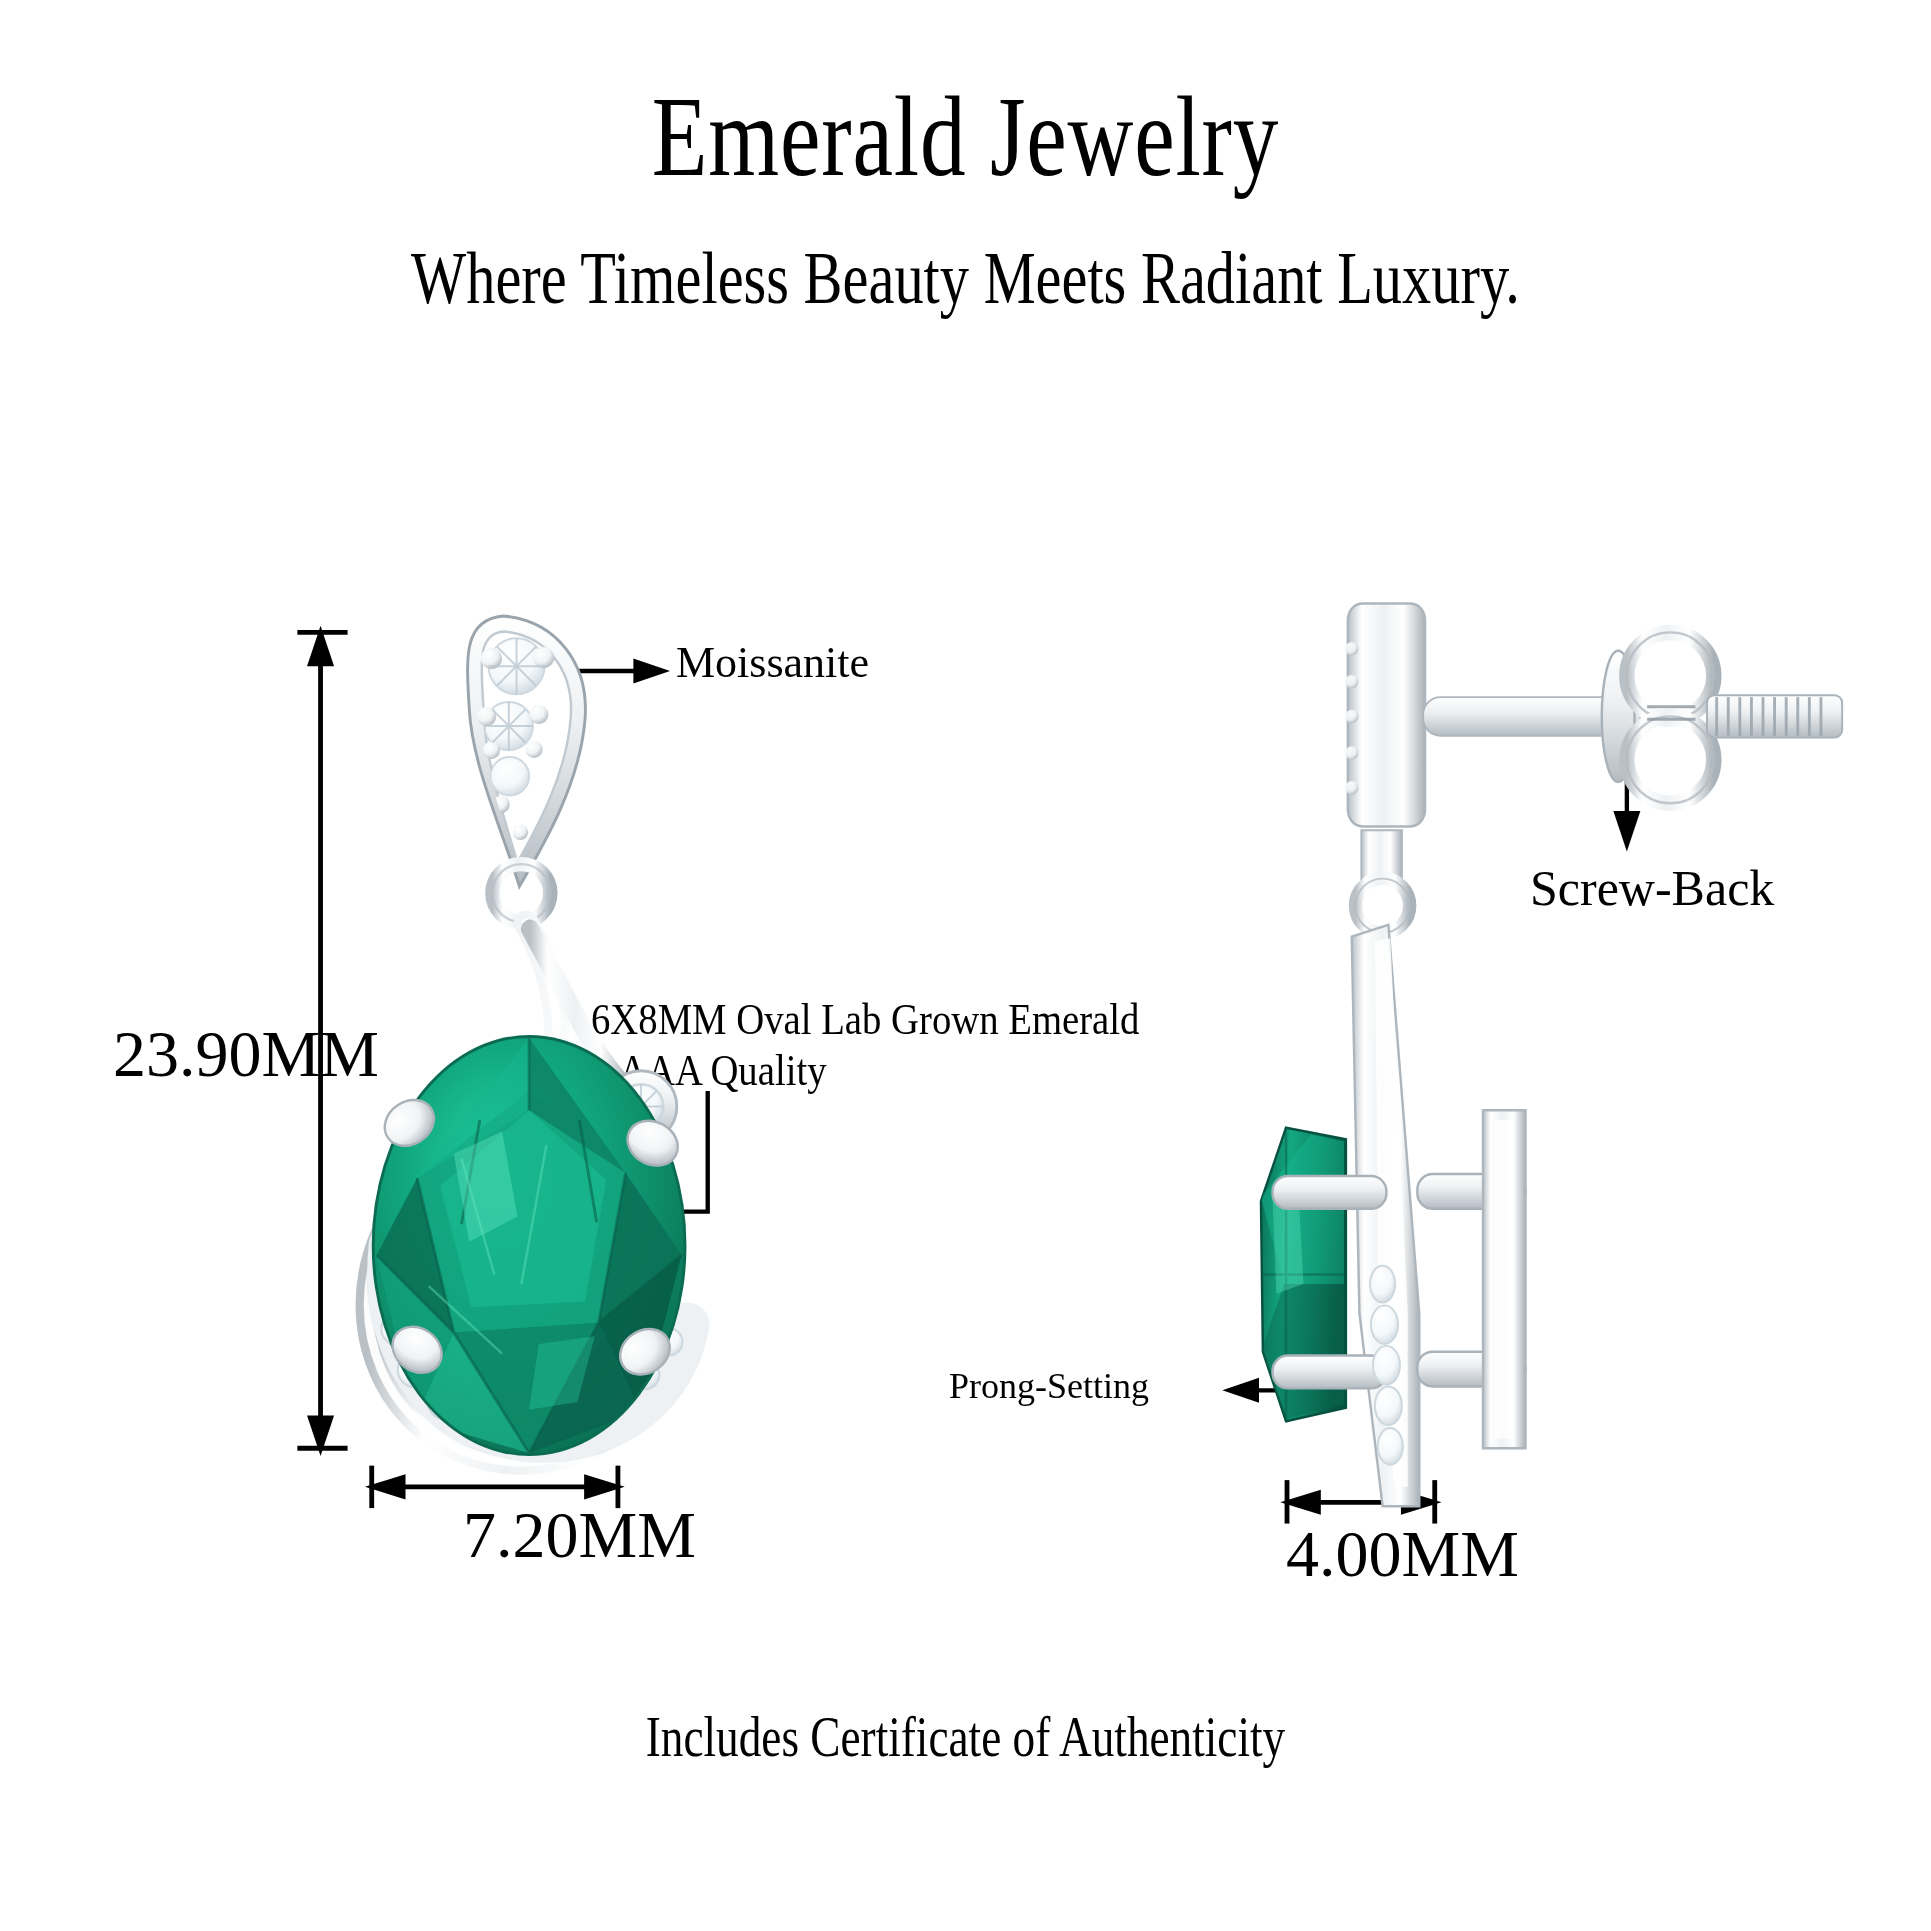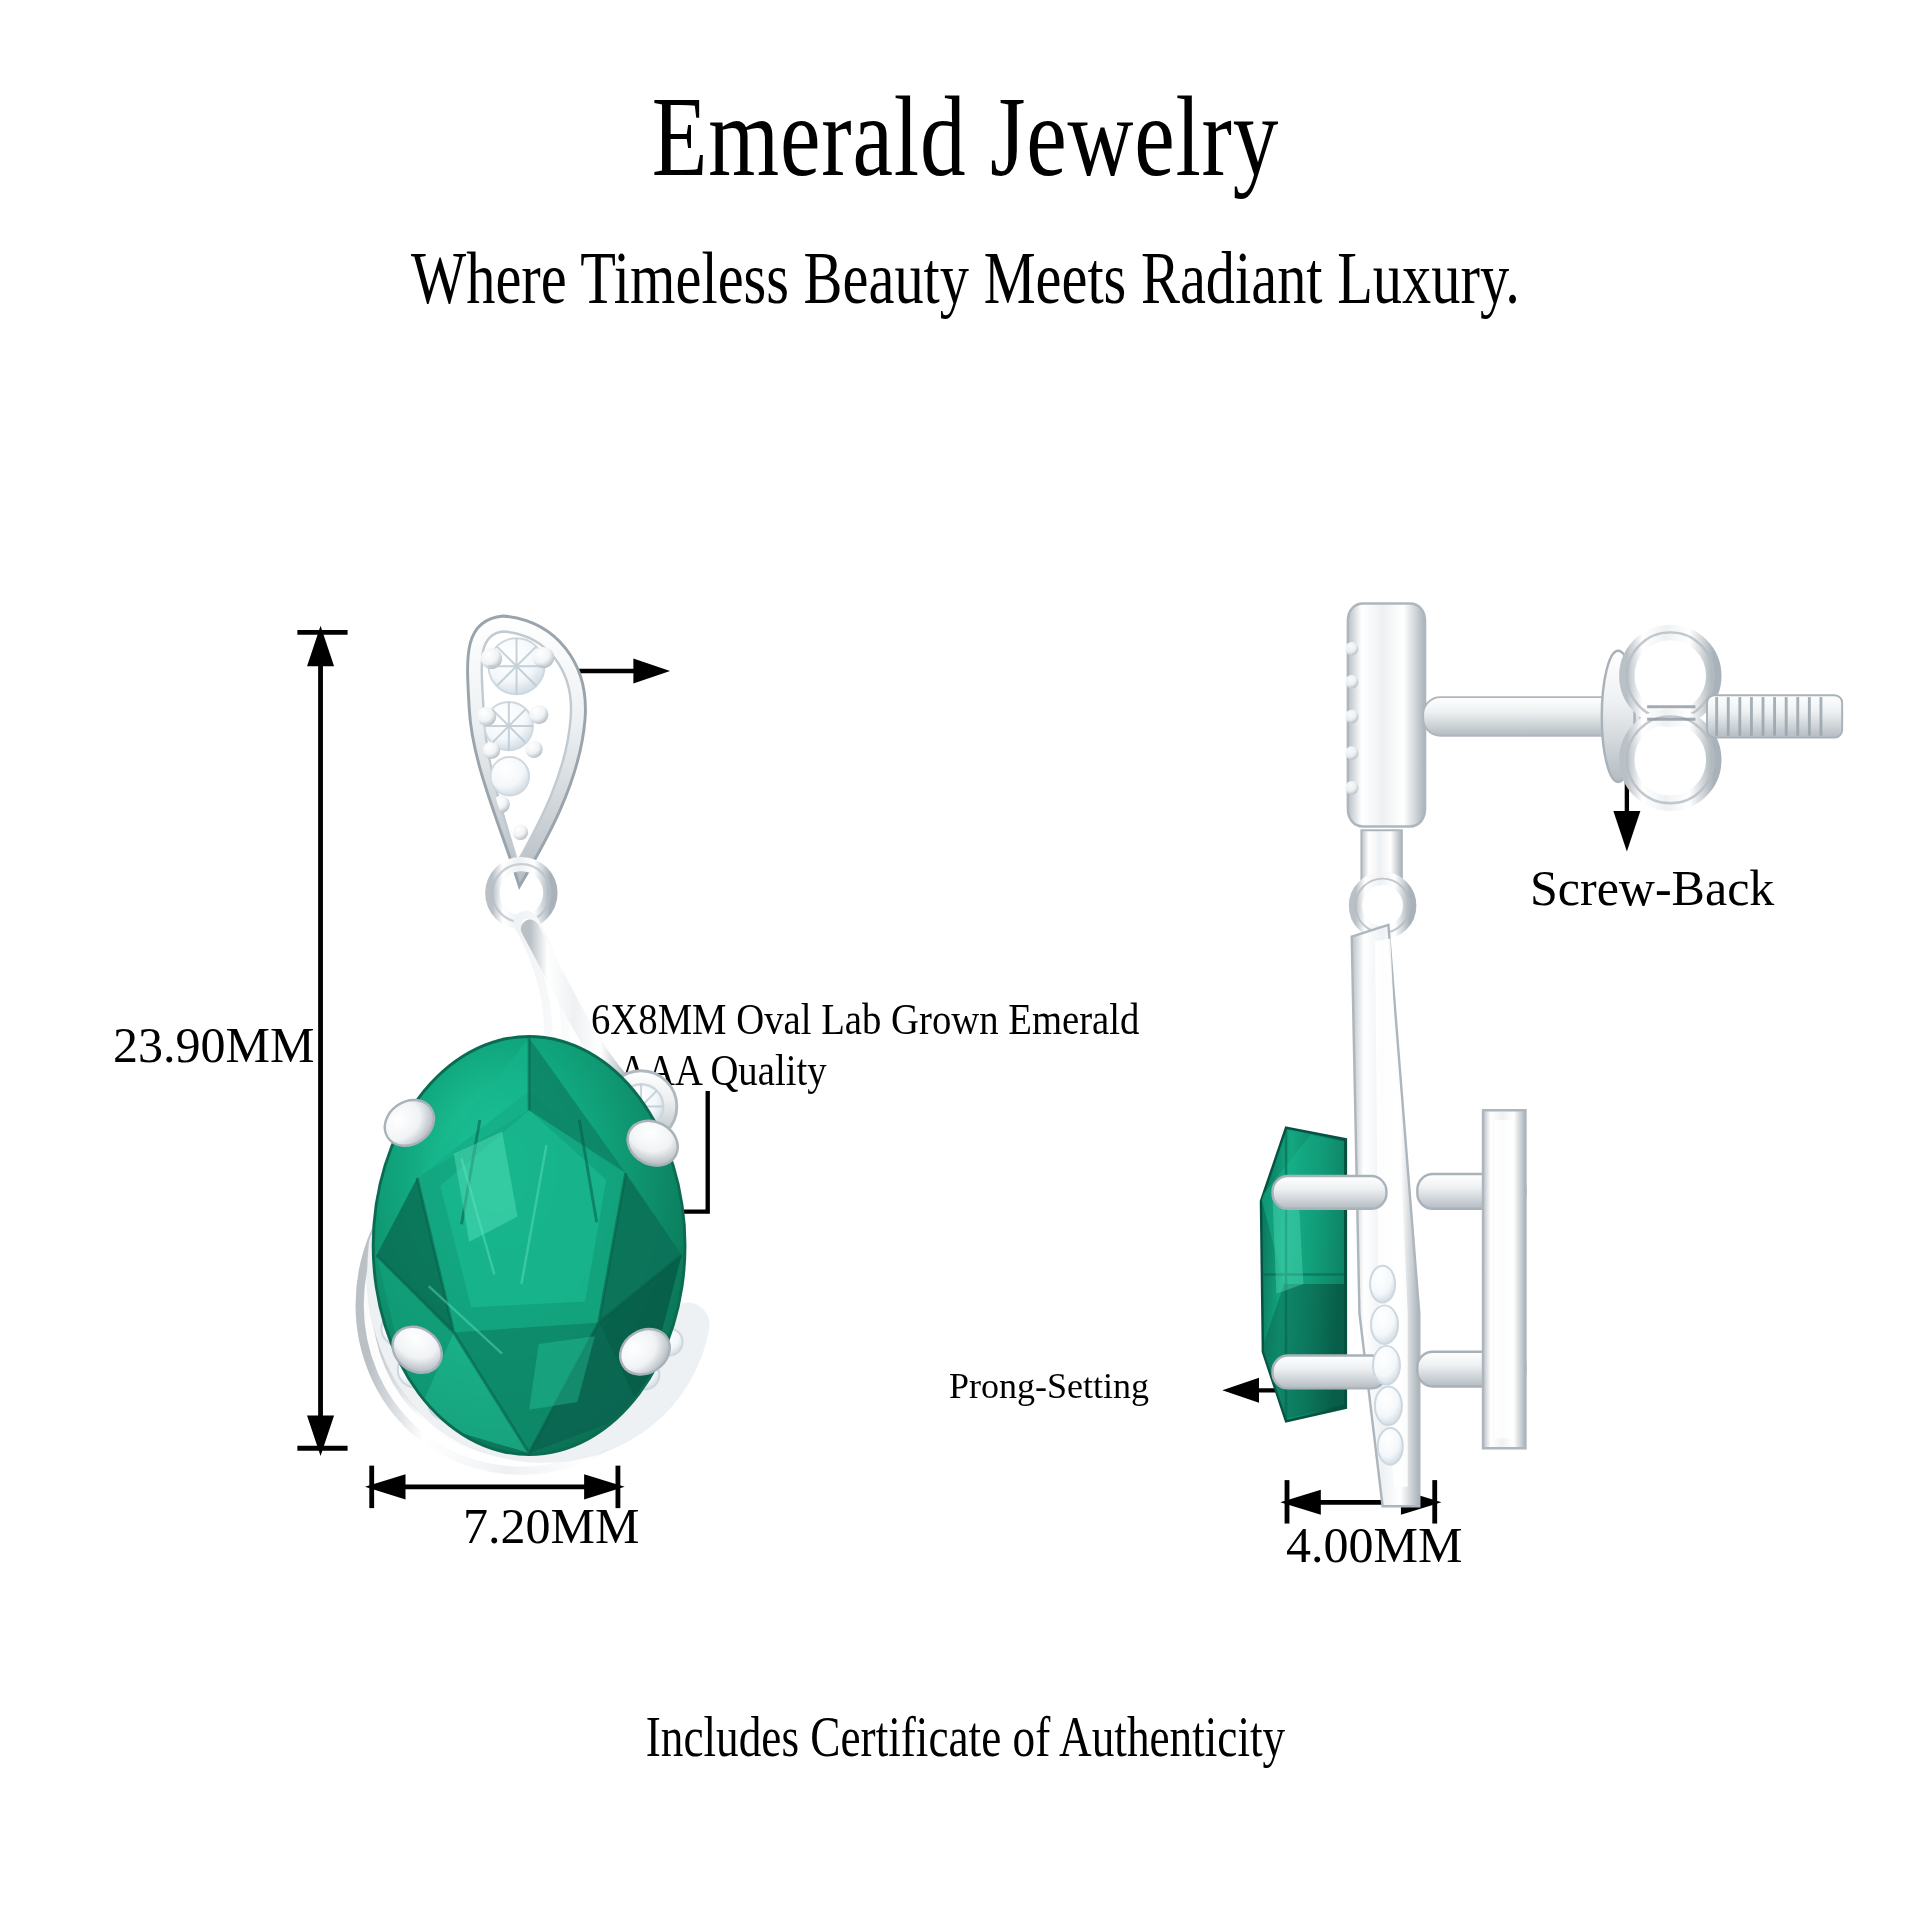"Moissanite" div { html: none -> <div>Moissanite</div> }
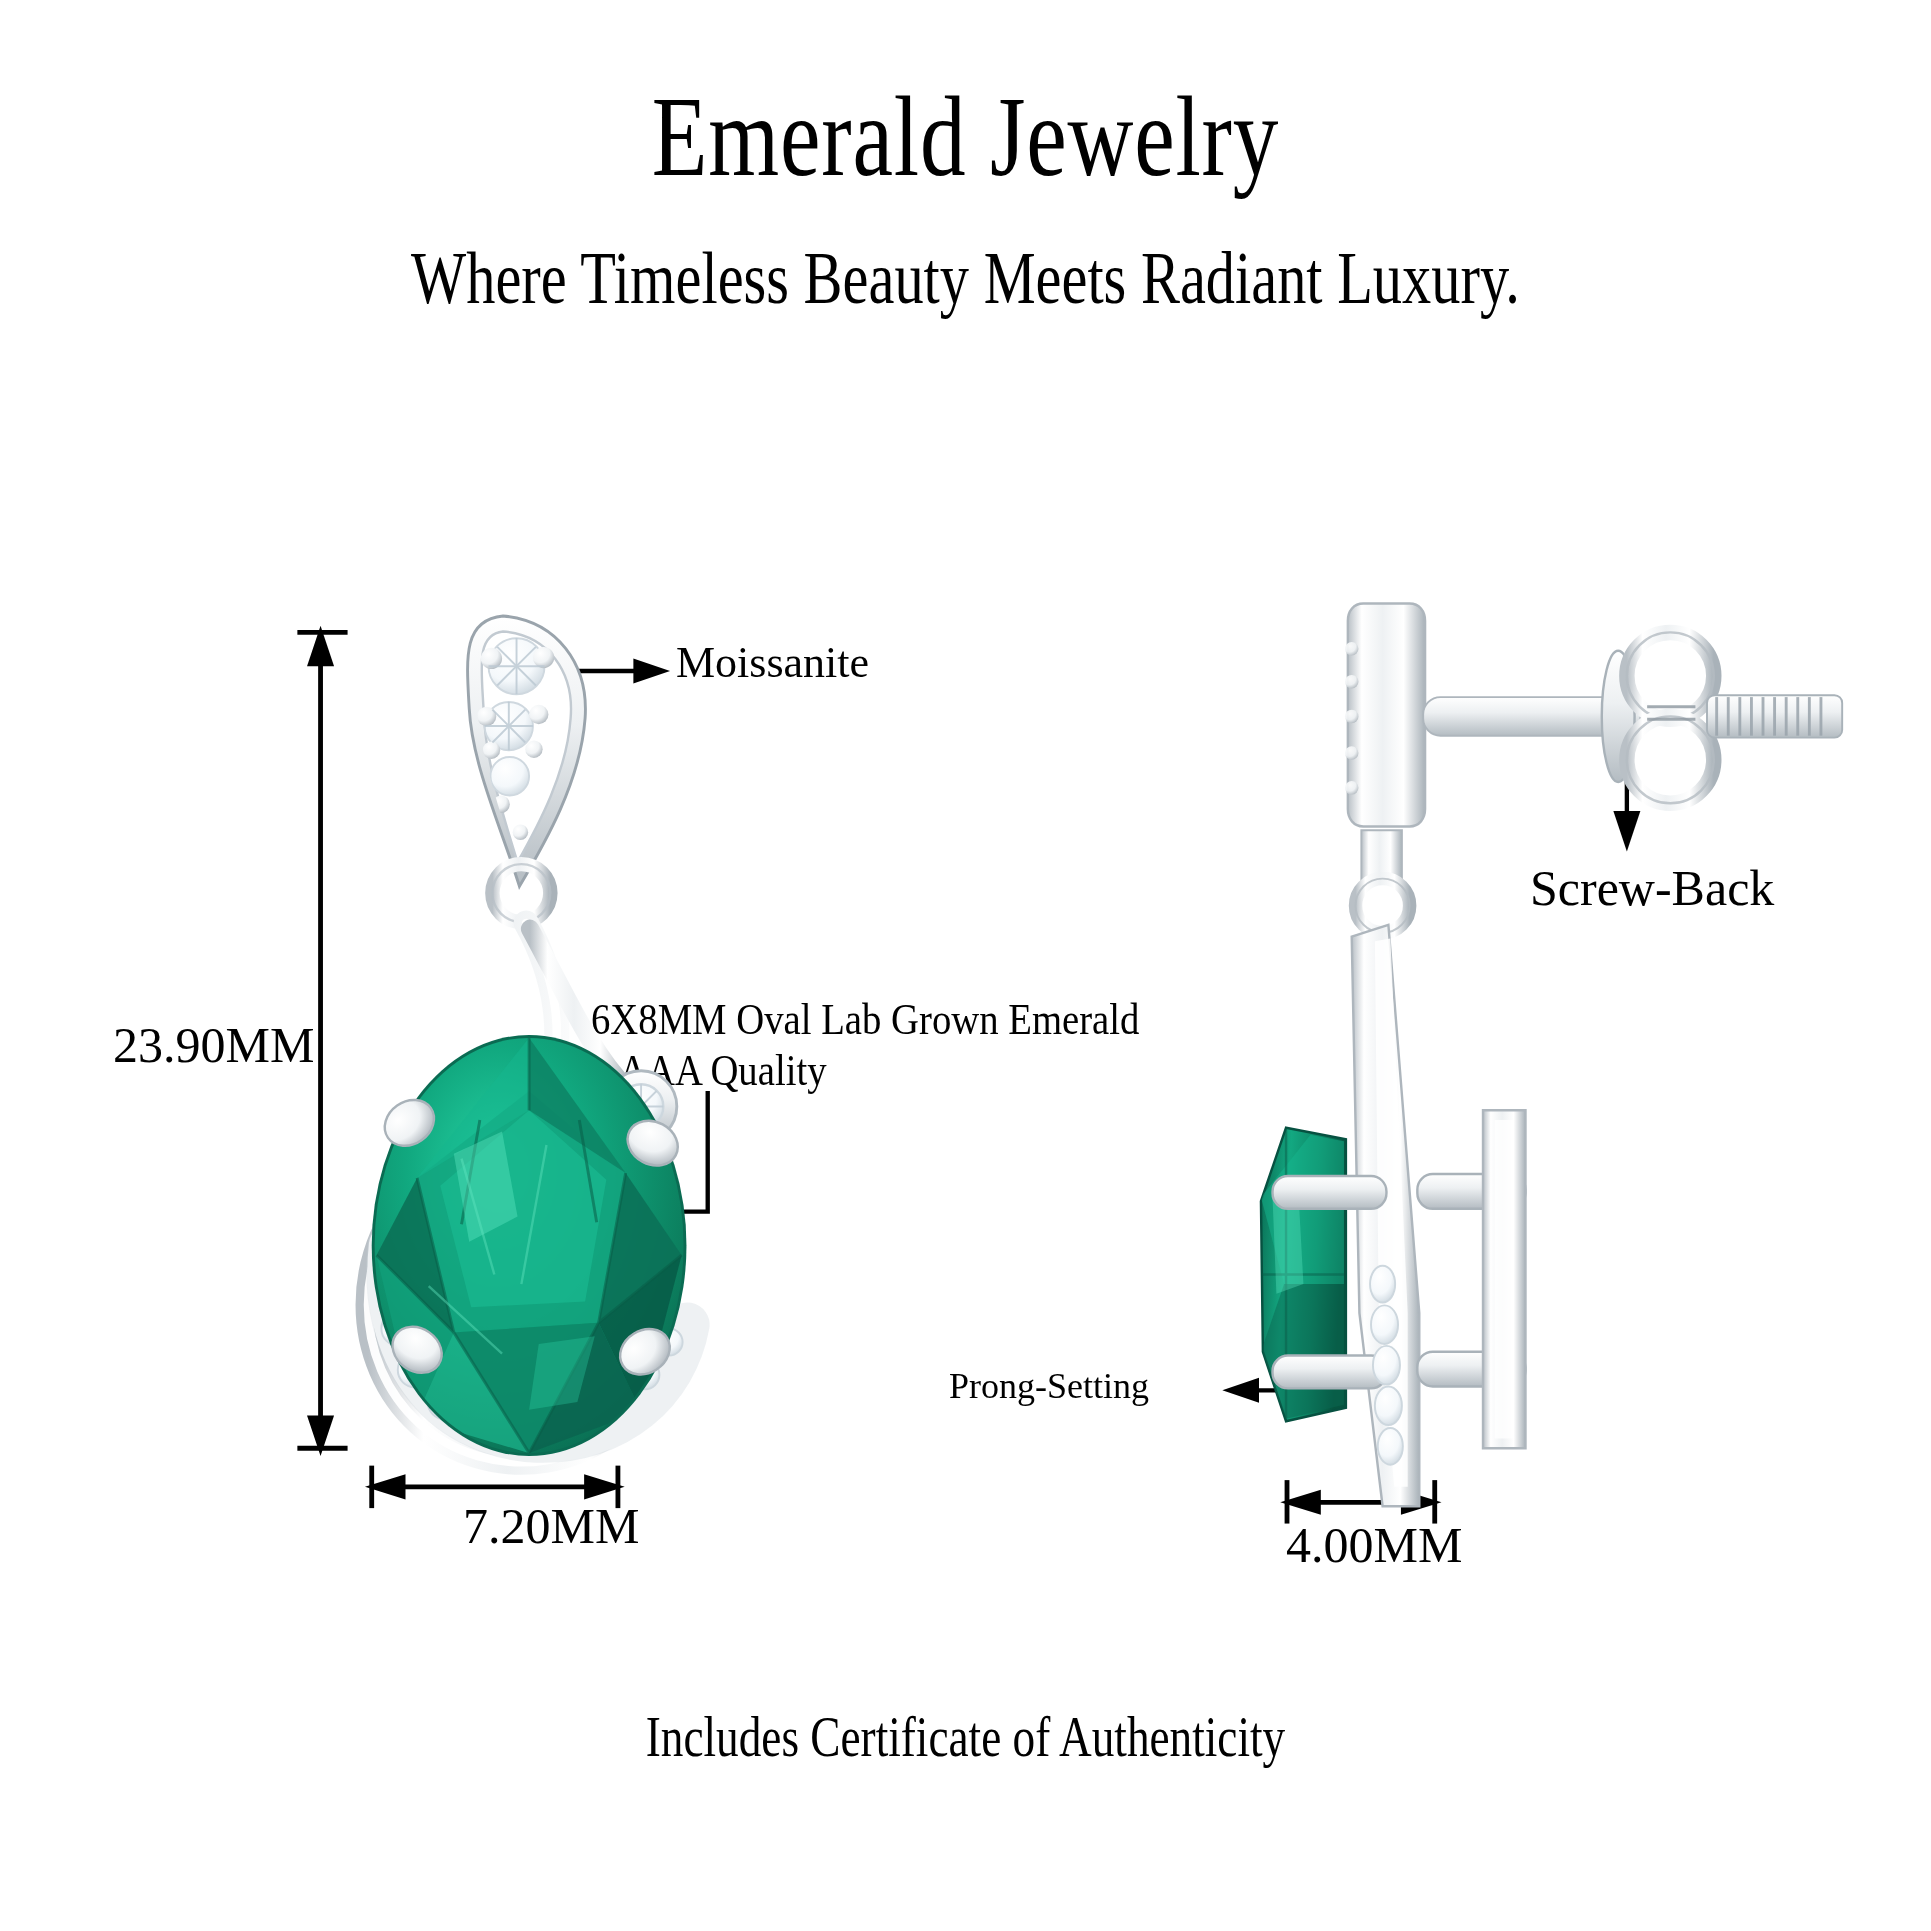"23.90MM" .dim-label { font-size: 50px -> 66px }
